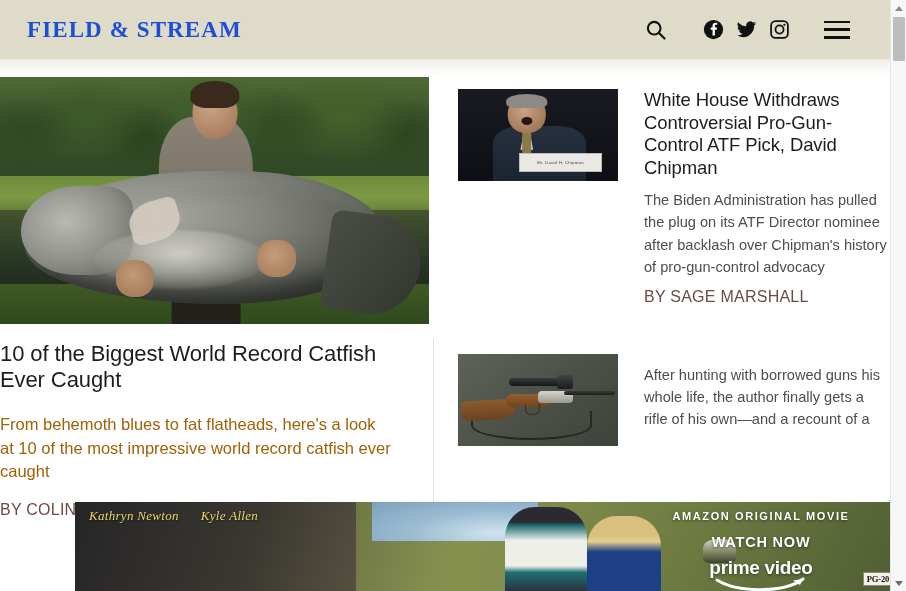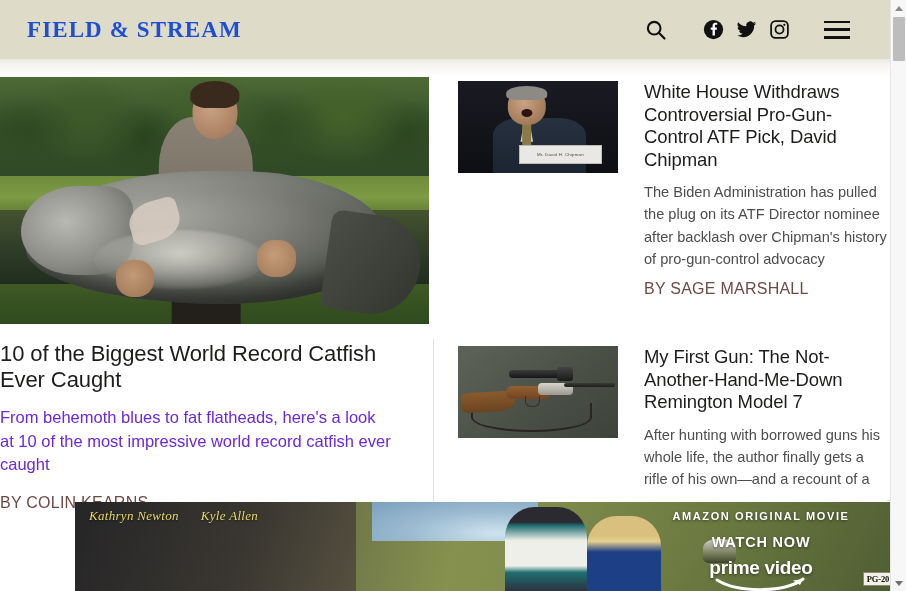"White House Withdraws Controversial" .col-right { top: 4px -> 12px }
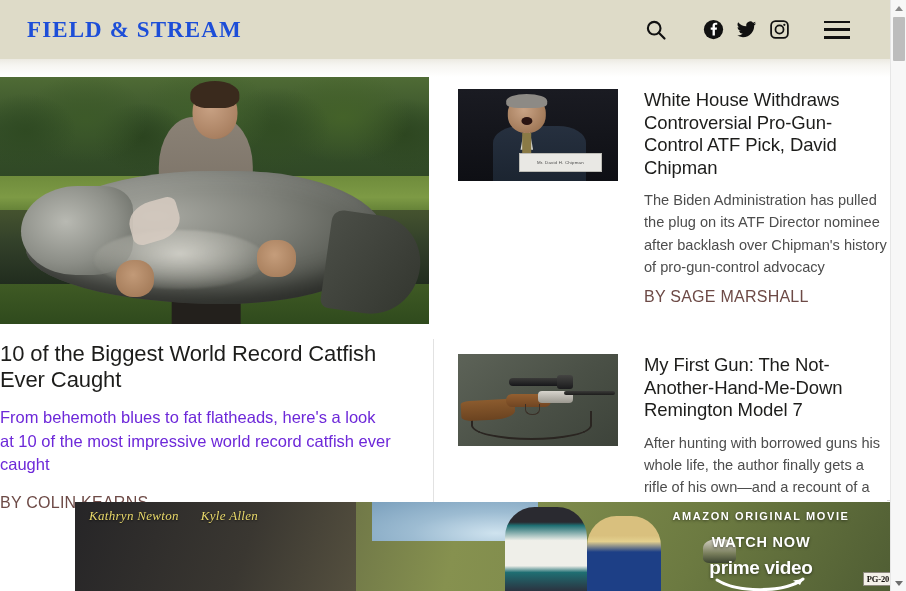"My First Gun: The" h3.card-title { html: <h3>My First Gun: The Not-Another-Hand-Me-Down Remington Model 7</h3> -> none }
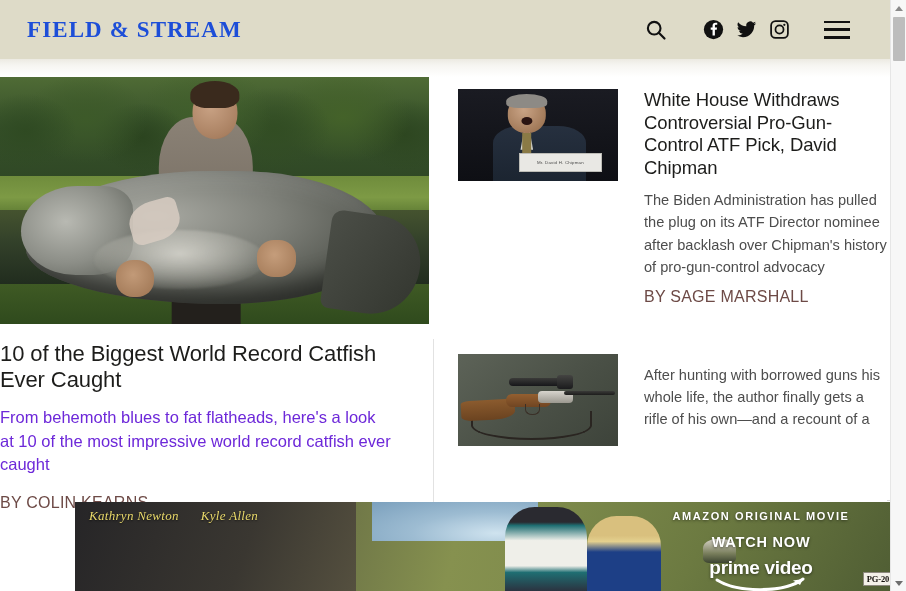"From behemoth blues to fat" .hero-dek { color: #6d28d9 -> #a16207; margin-top: 13px -> 20px }
